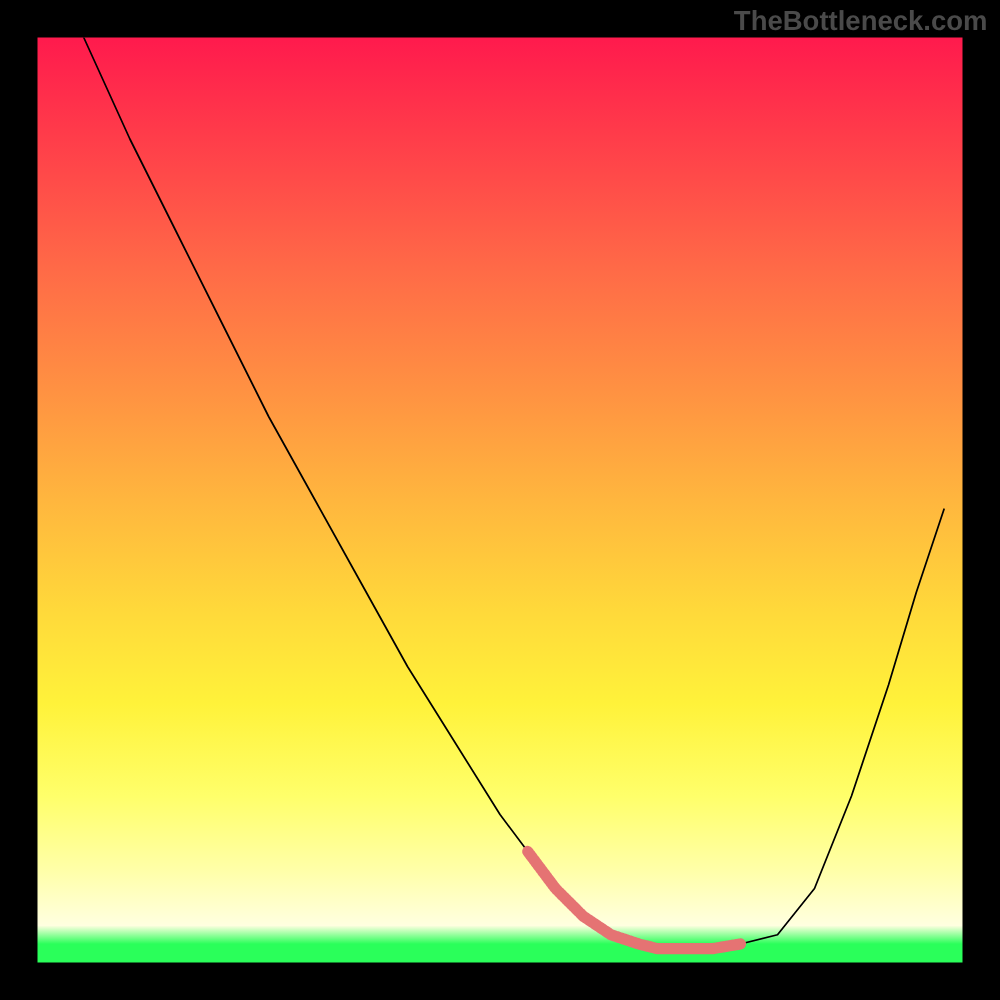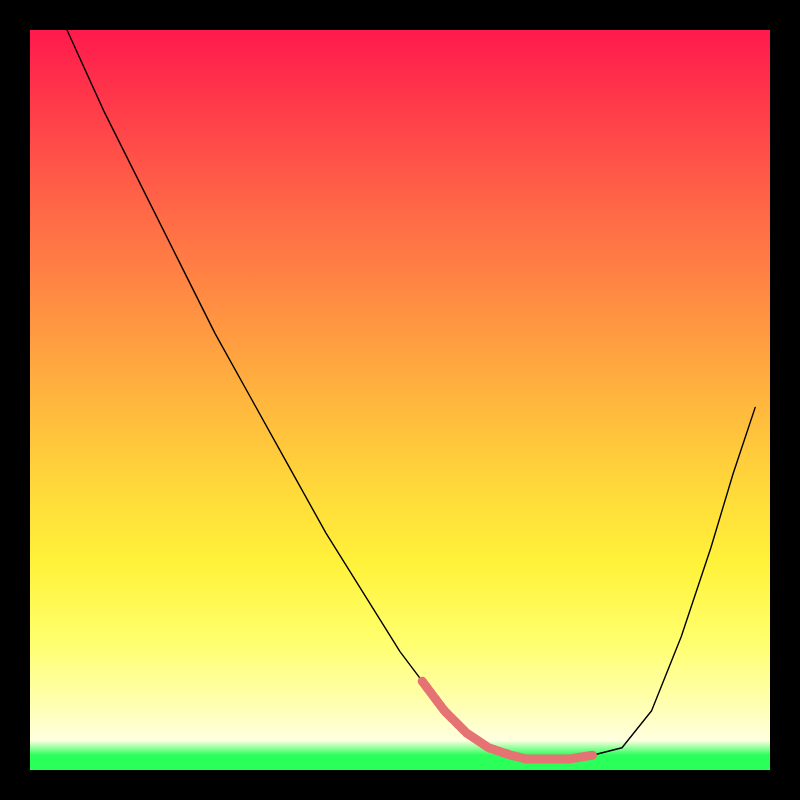"TheBottleneck.com" div.watermark { html: none -> <div>TheBottleneck.com</div> }
